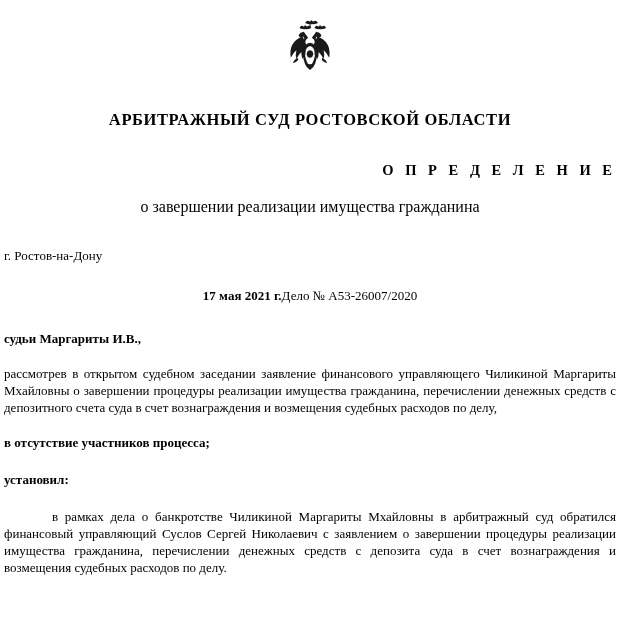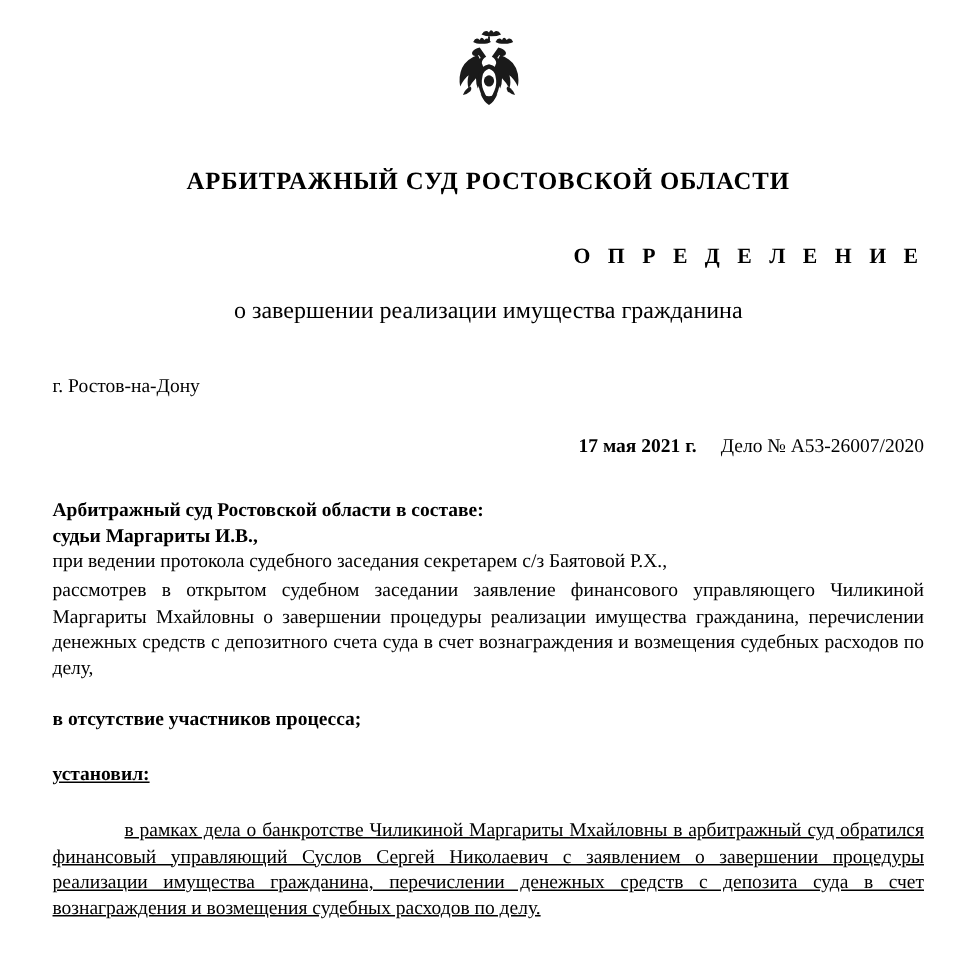"АРБИТРАЖНЫЙ СУД РОСТОВСКОЙ ОБЛАСТИ" .page { padding: 14px 20px 0 35px -> 14px 20px 0 4px }
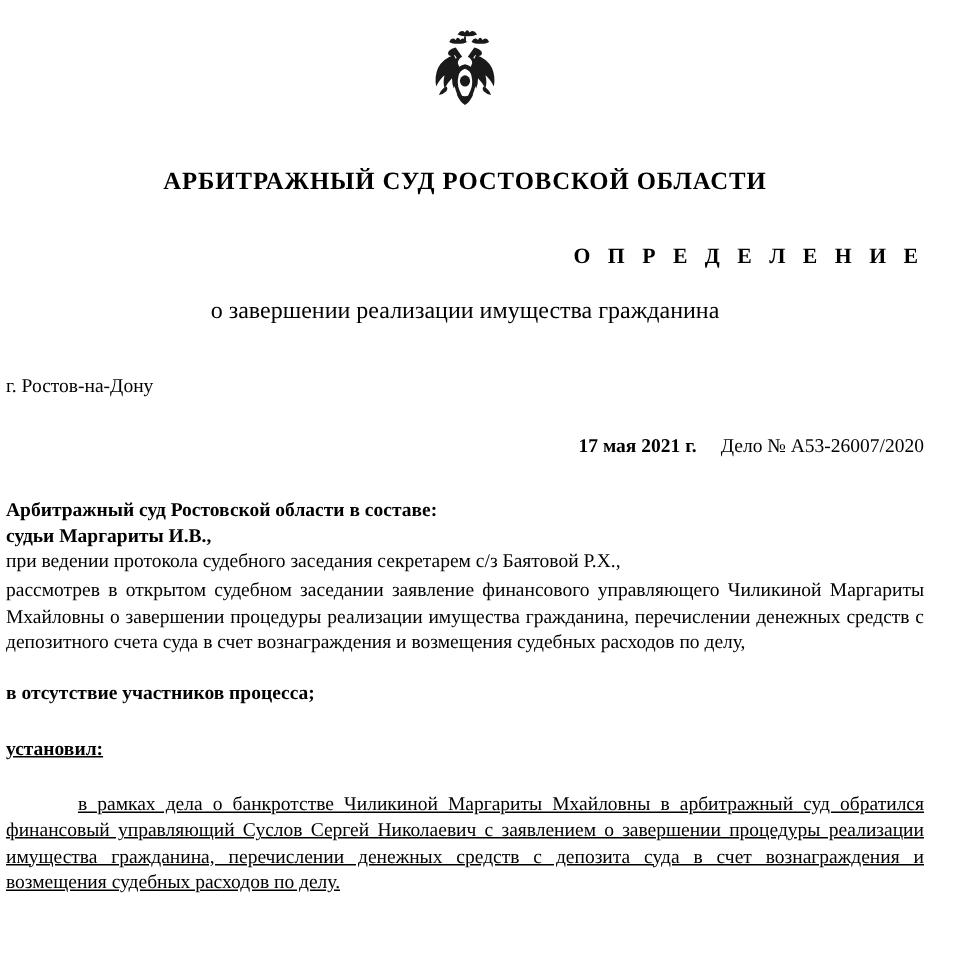"17 мая 2021 г." .meta-row { gap: 16px -> none; justify-content: flex-end -> center }
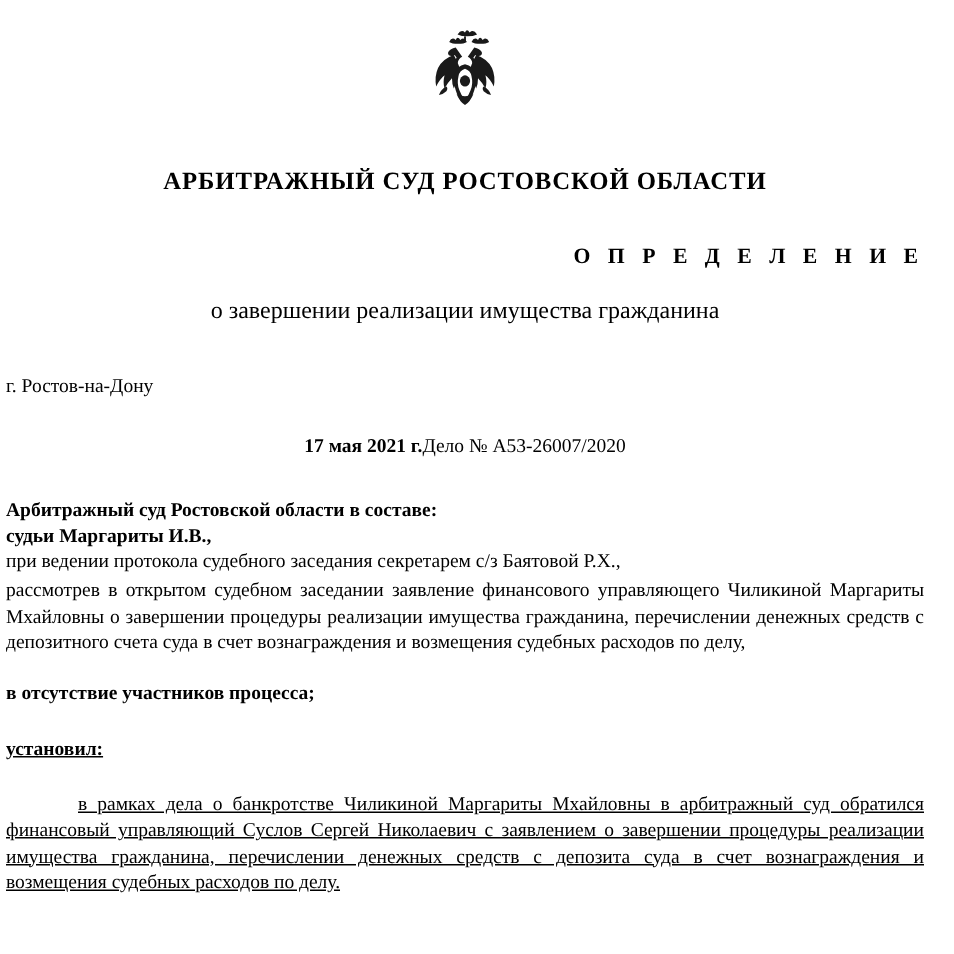"Арбитражный суд Ростовской области в" p.line { html: <p>Арбитражный суд Ростовской области в составе:</p> -> none }
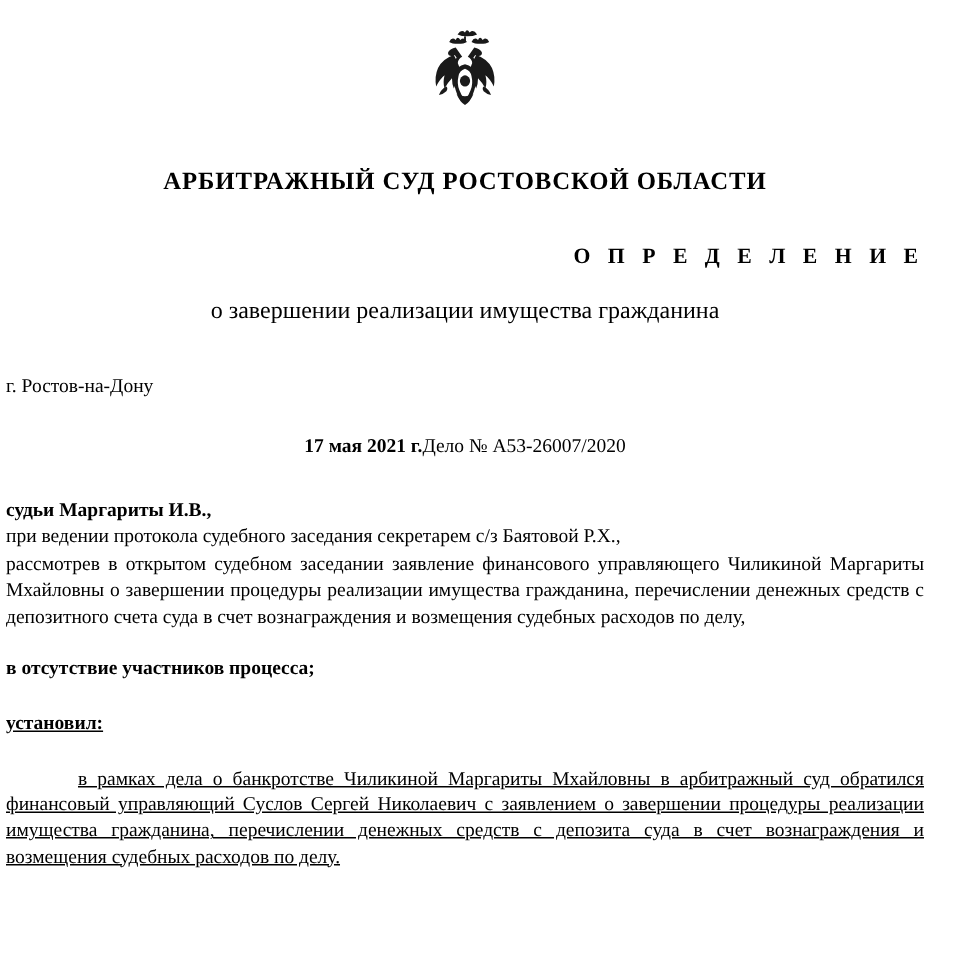"при ведении протокола судебного" p.line { html: <p>при ведении протокола судебного заседания секретарем с/з Баятовой Р.Х.,</p> -> none }
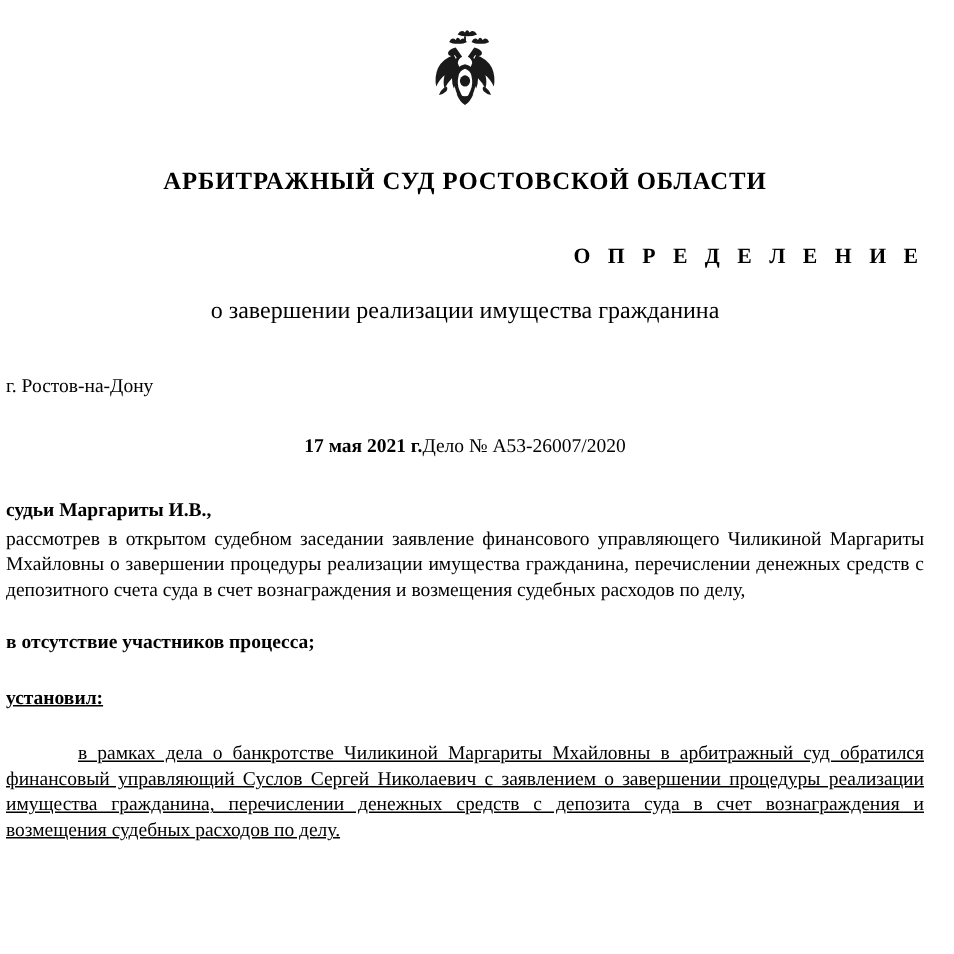"рассмотрев в открытом судебном заседании" .para { margin-top: 2px -> 18px }
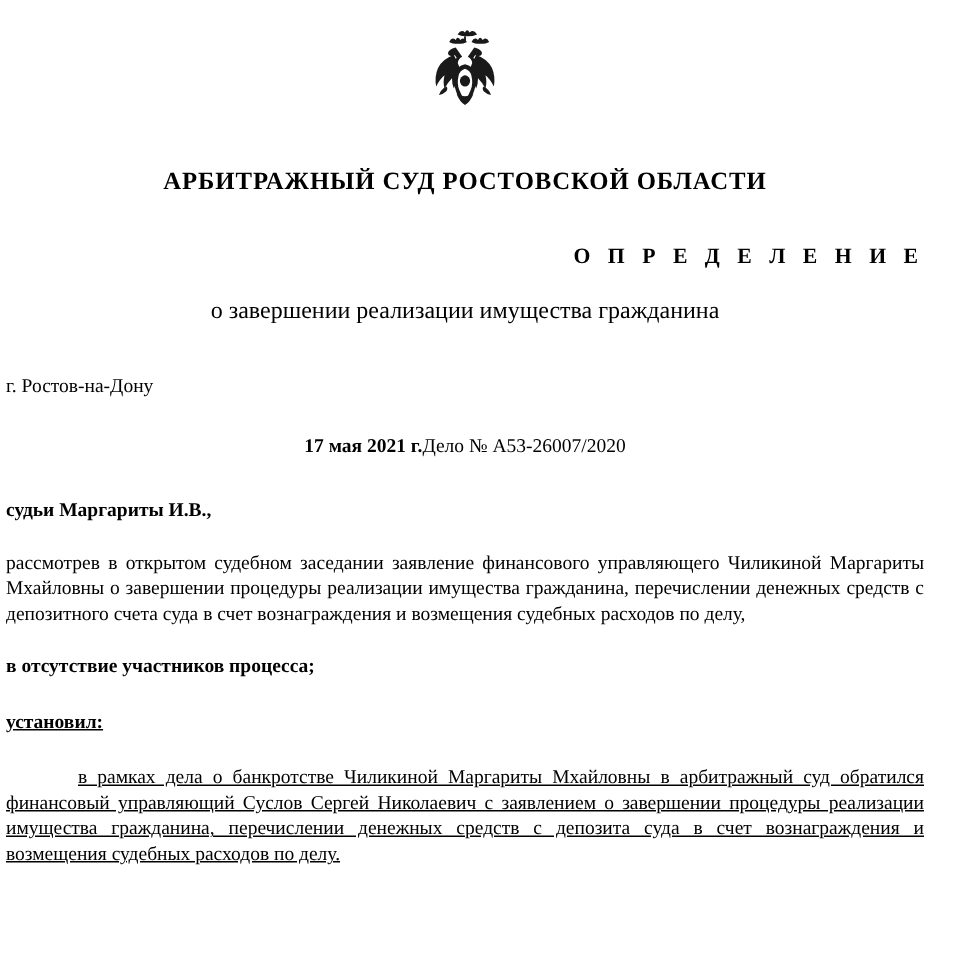"установил:" .spaced-lg { text-decoration: underline -> none }
